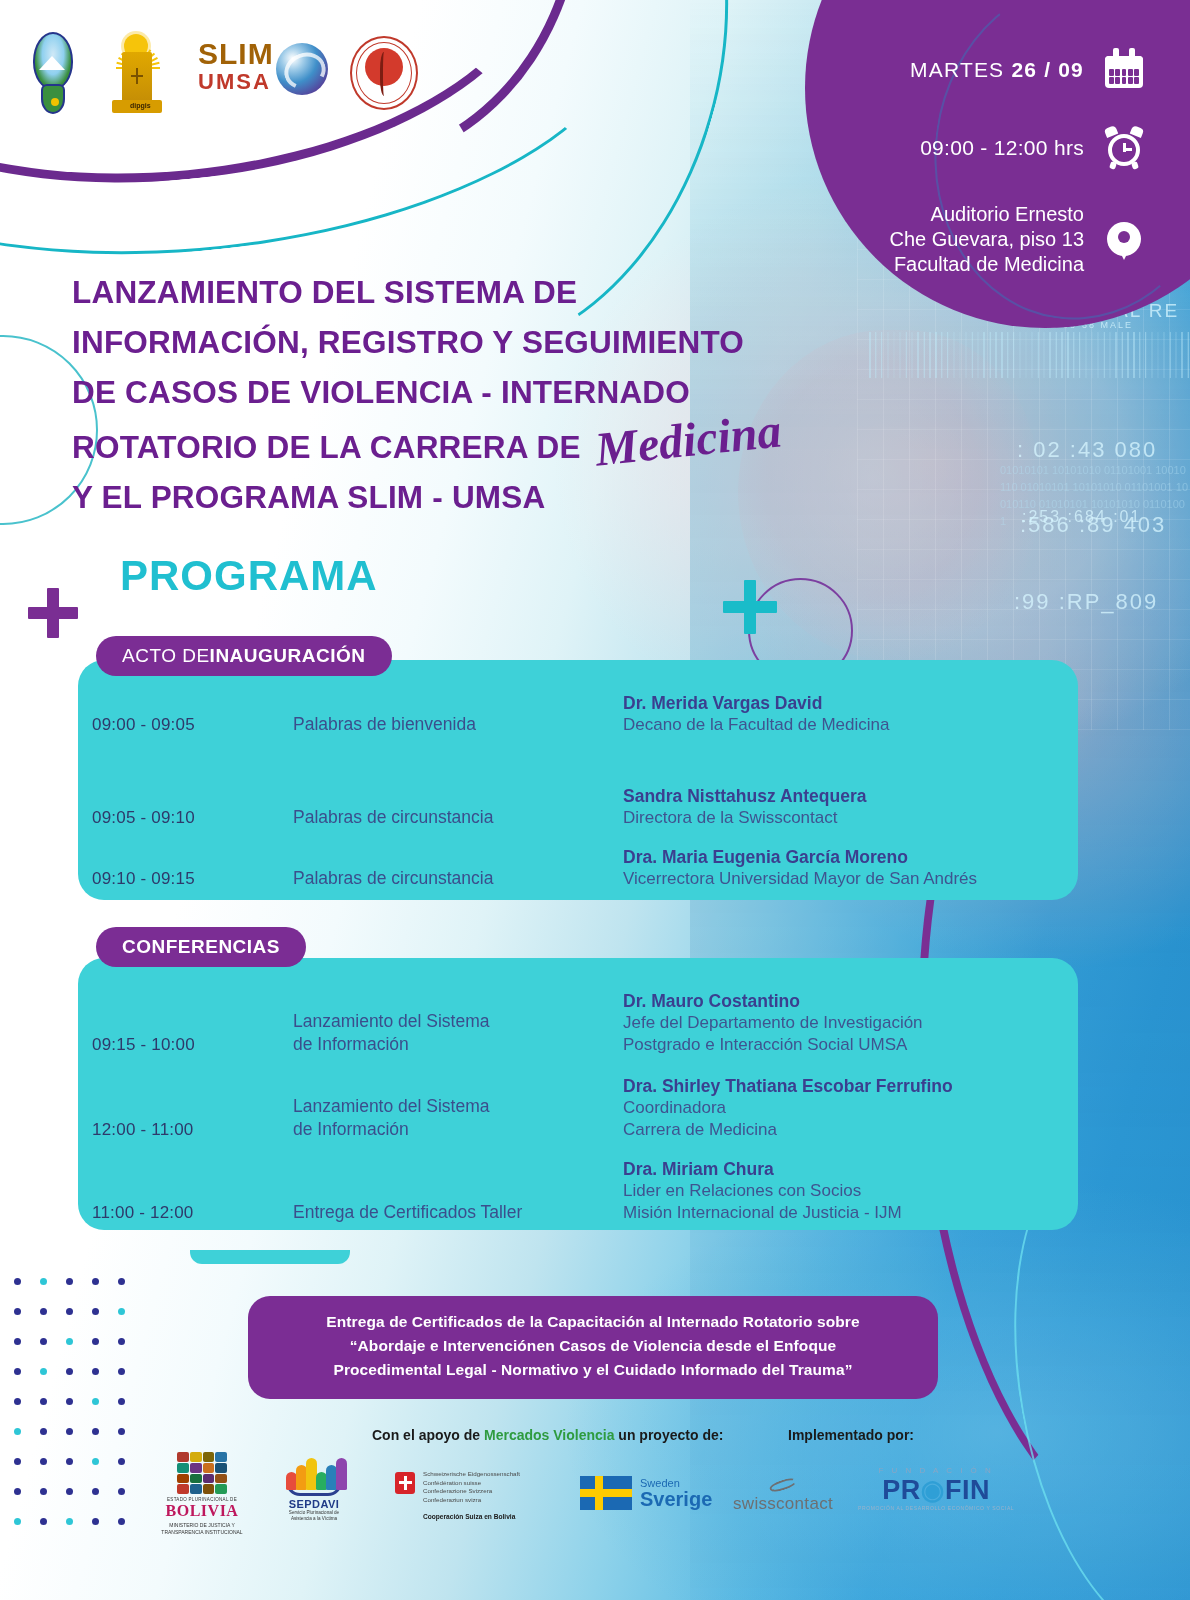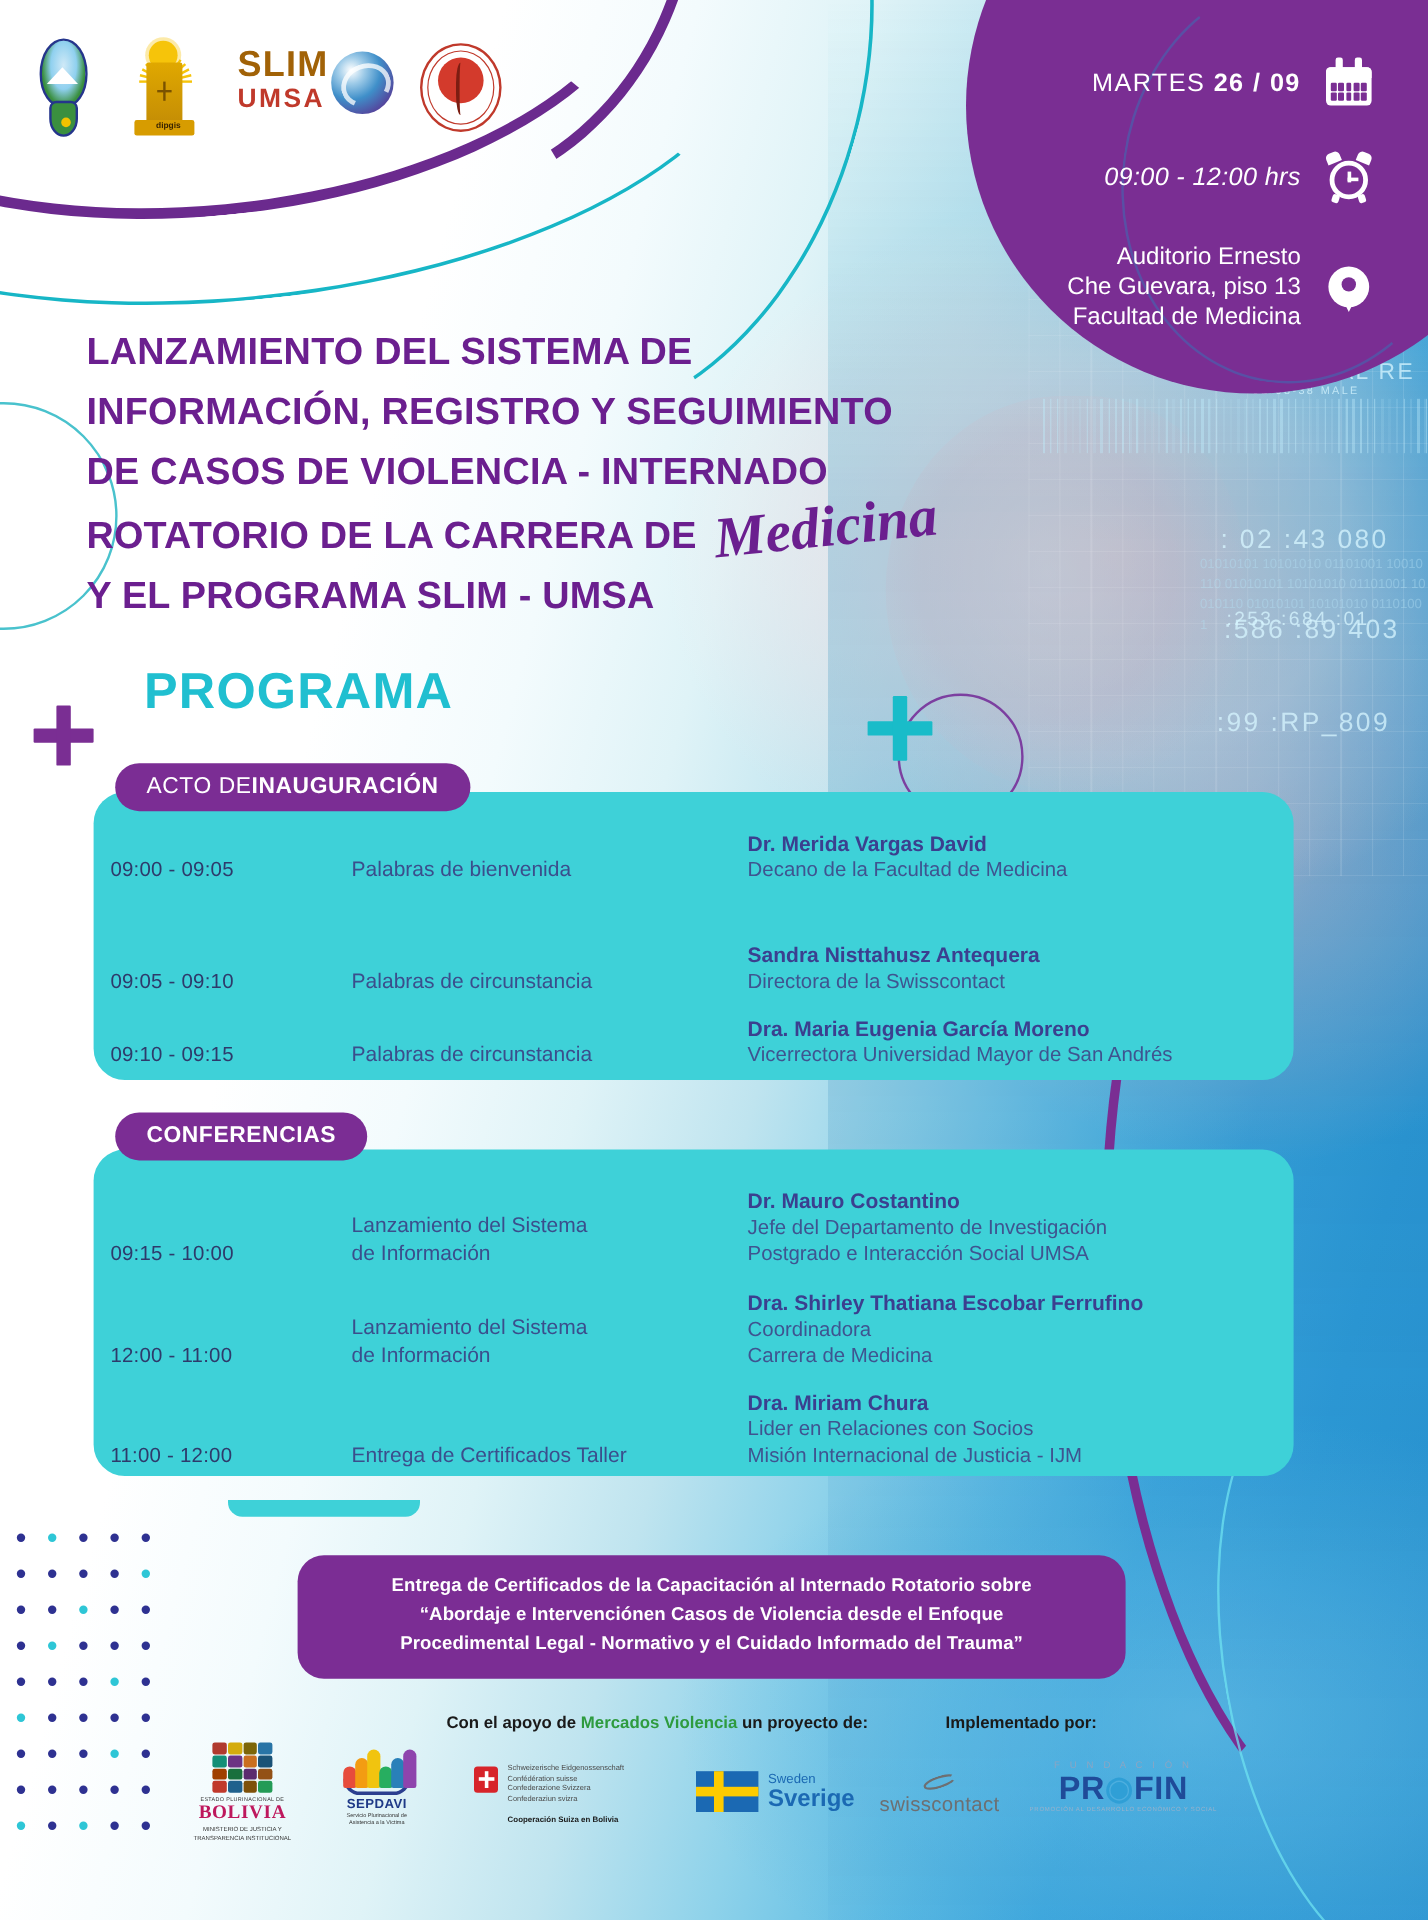"09:00 - 12:00 hrs" div.hdr-line { font-style: italic -> none }
